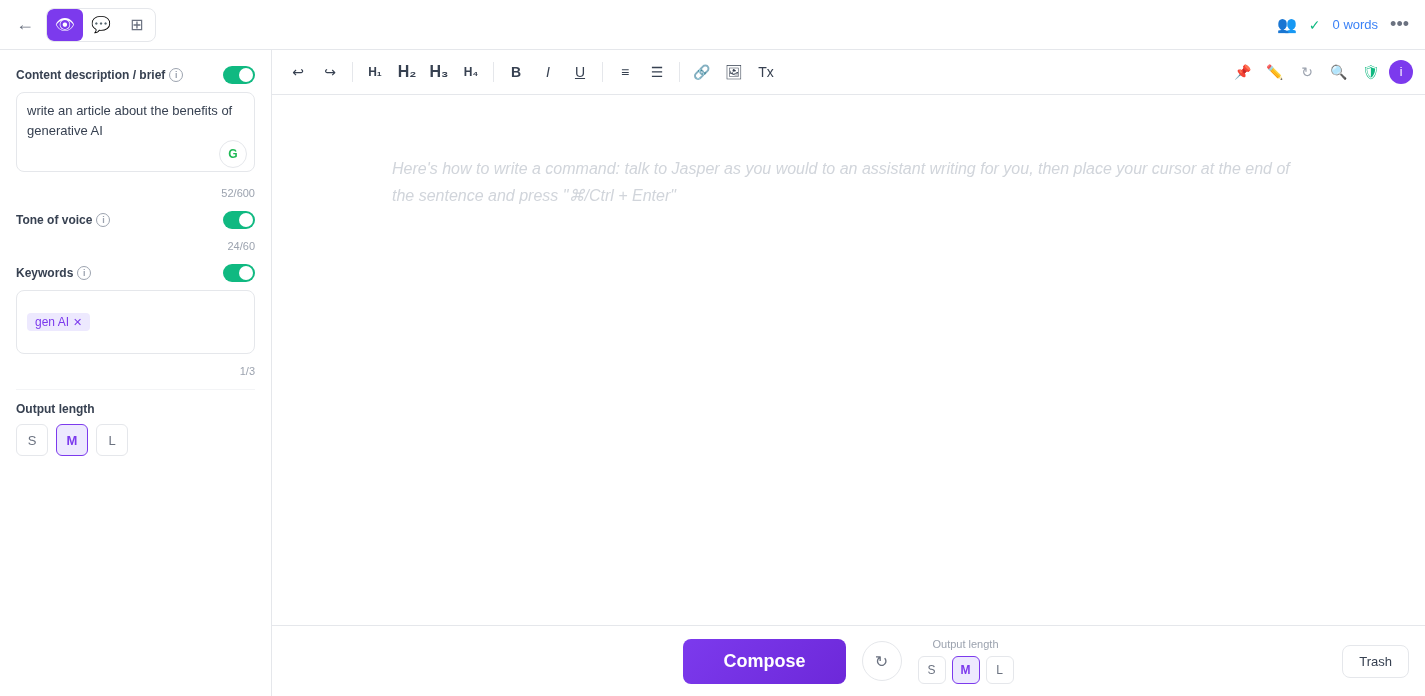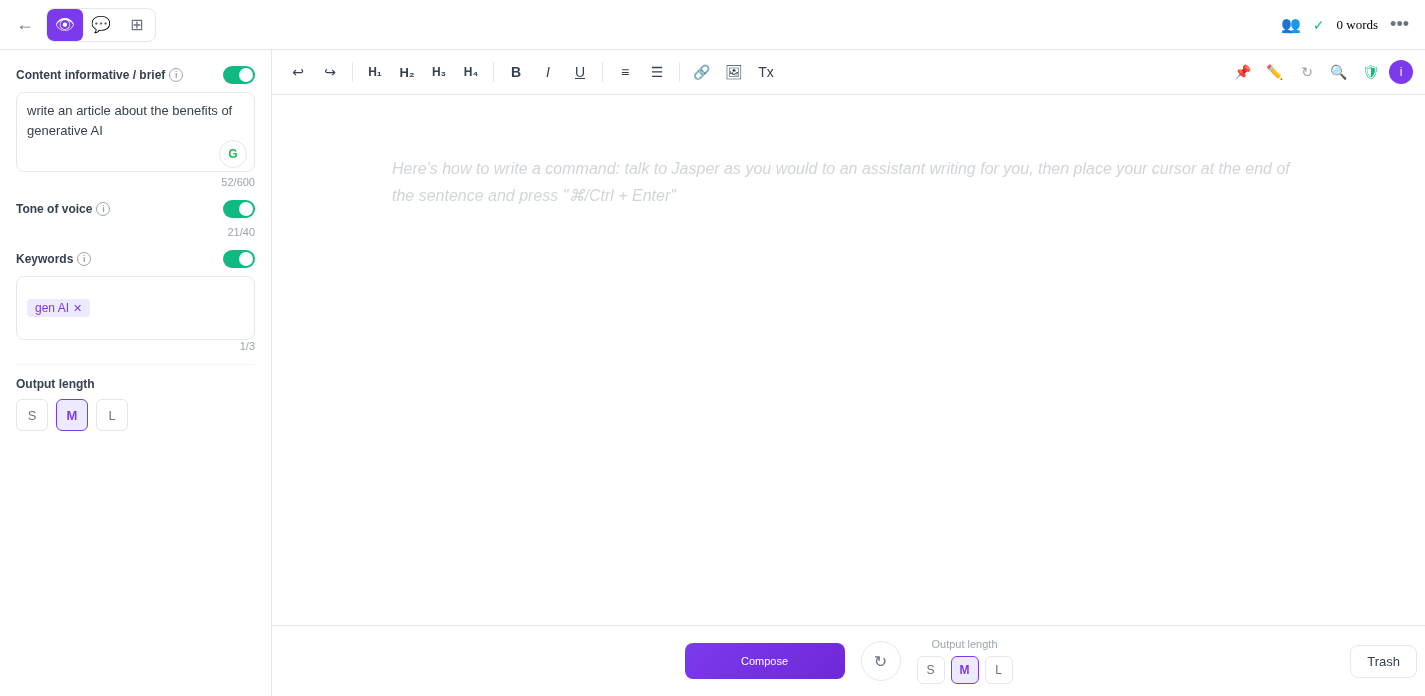"0 words" .word-count { color: #000000 -> #3b82f6; font-family: Liberation Serif, serif -> none }
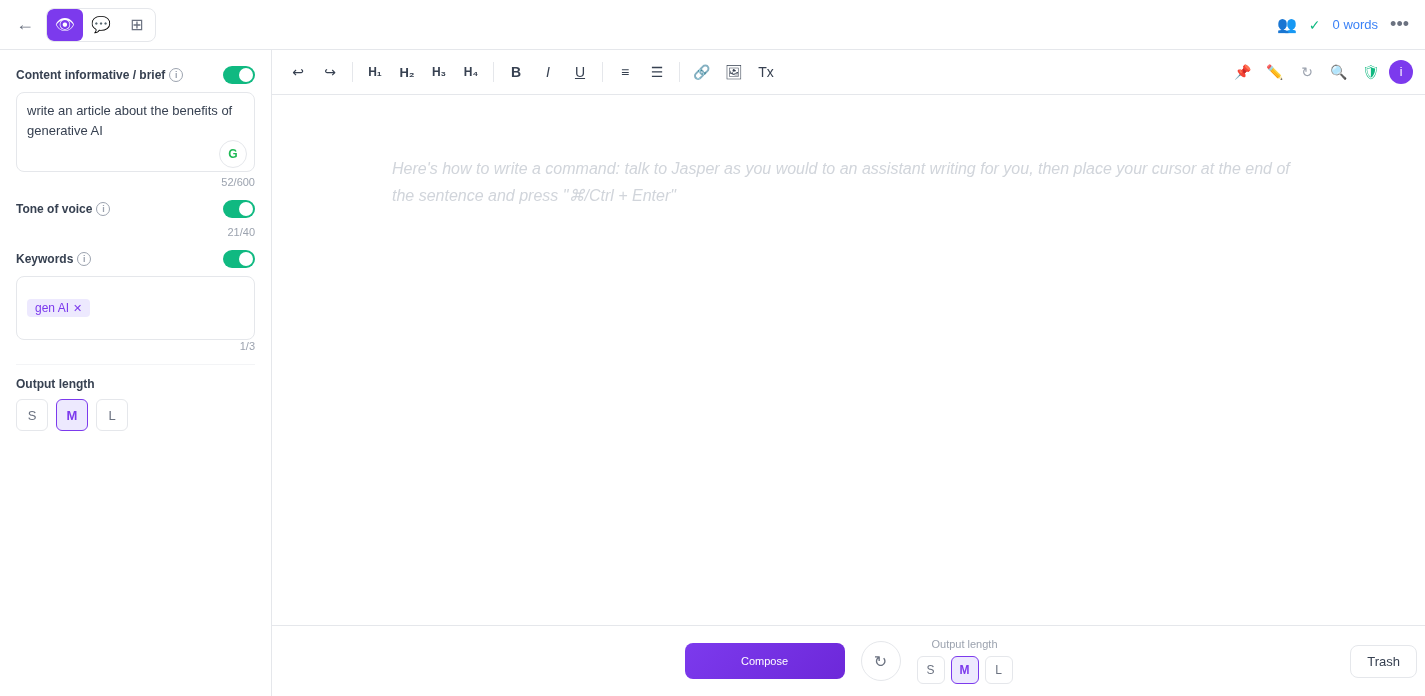"Content informative / brief" span { text: informative -> description }
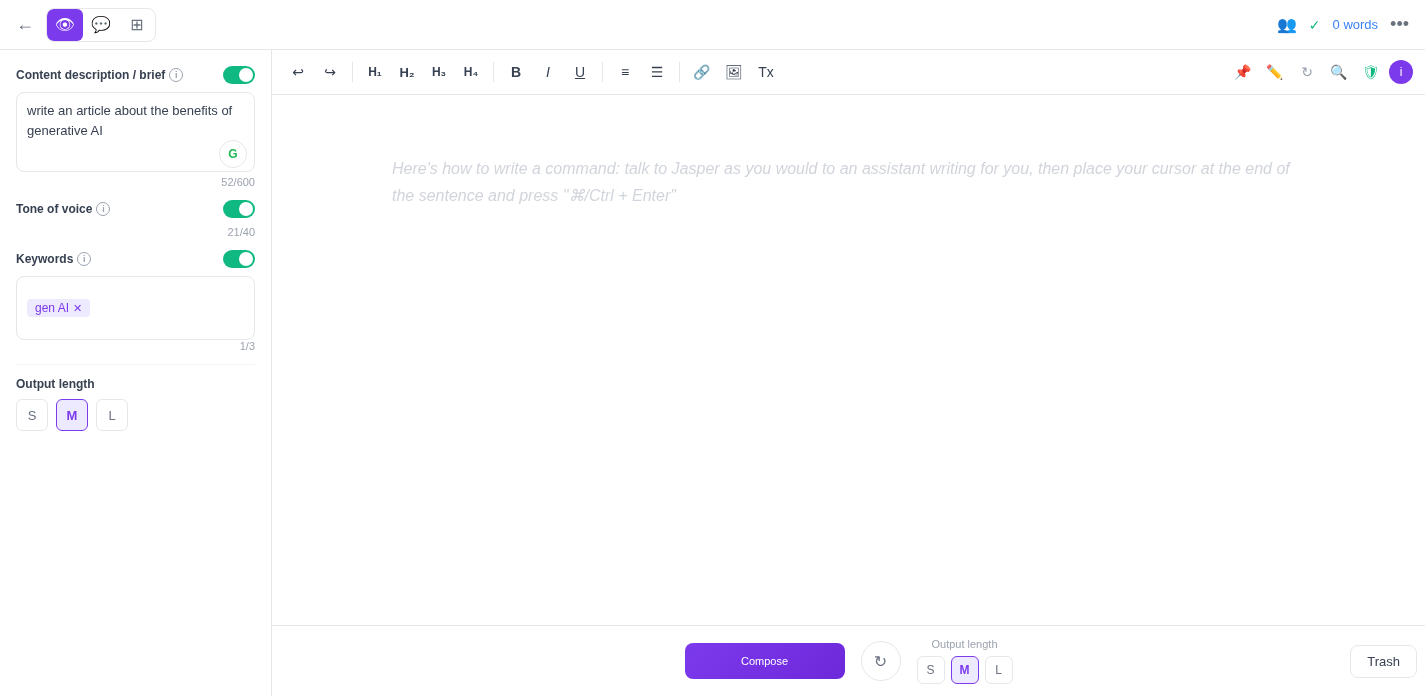"H₂" button.toolbar-btn { font-size: 13px -> 16px }
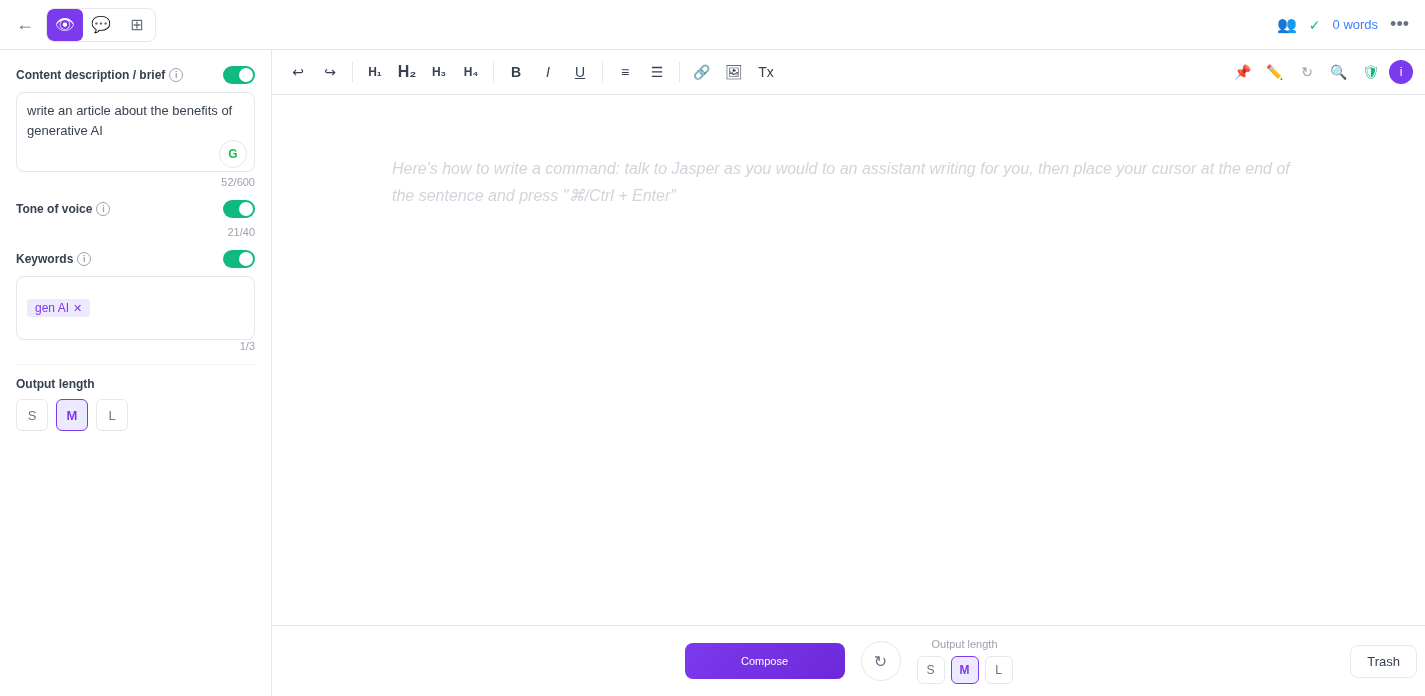"H₃" button.toolbar-btn { font-size: 12px -> 16px }
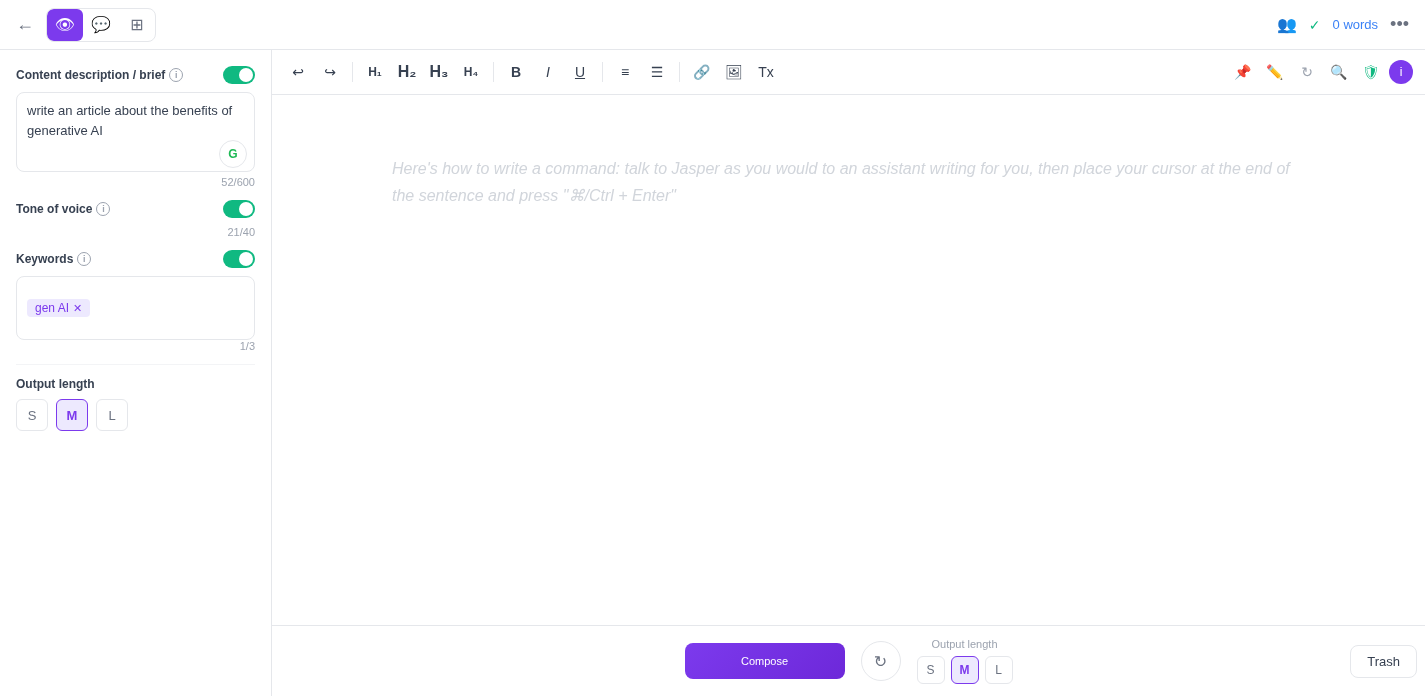"52/600" .field-counter { margin-top: 0 -> 11px }
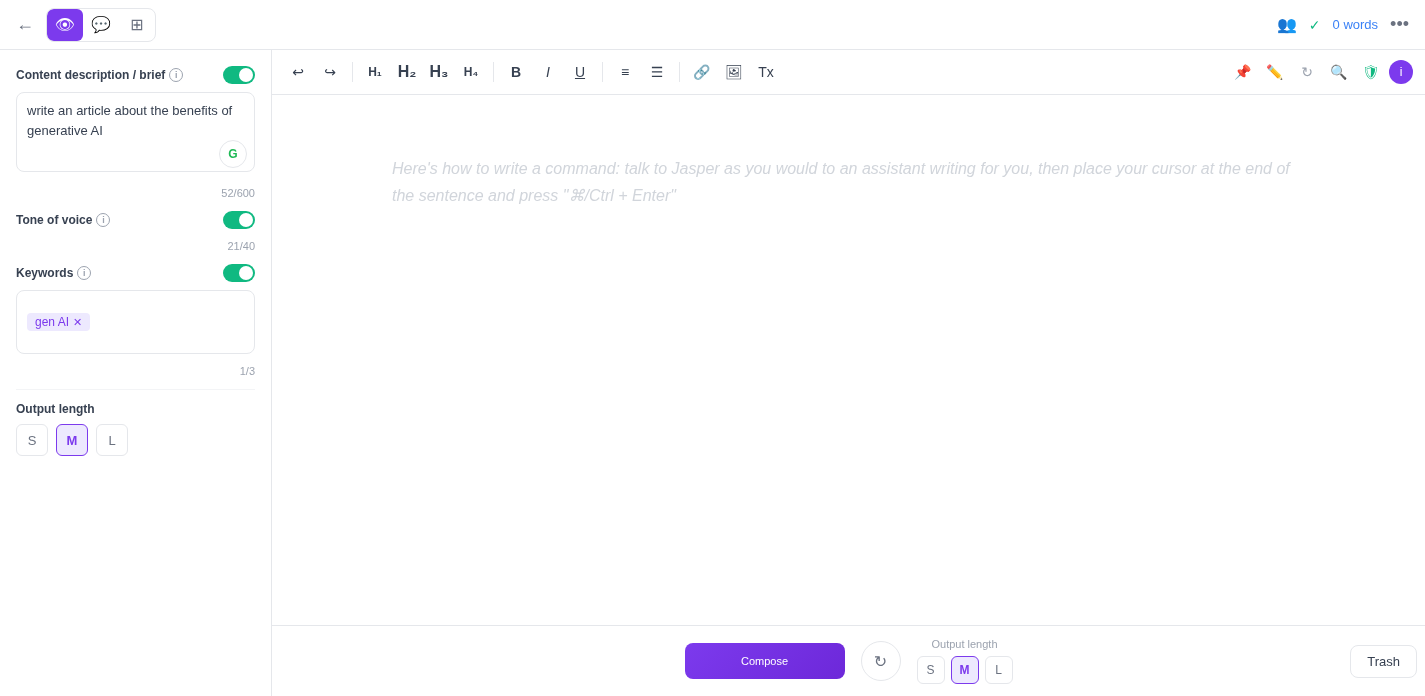"21/40" div.field-counter { text: 21/40 -> 24/60 }
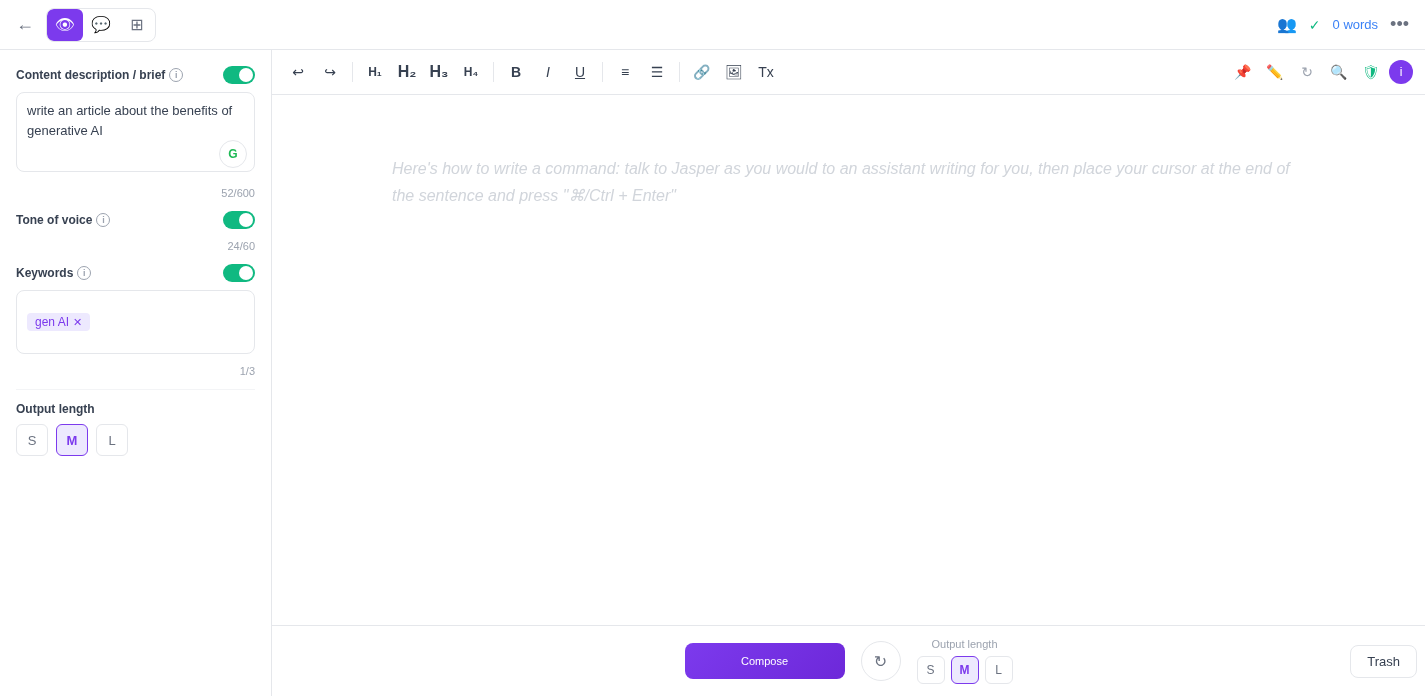"Compose" .compose-btn { font-size: 11px -> 18px; font-weight: 400 -> 700 }
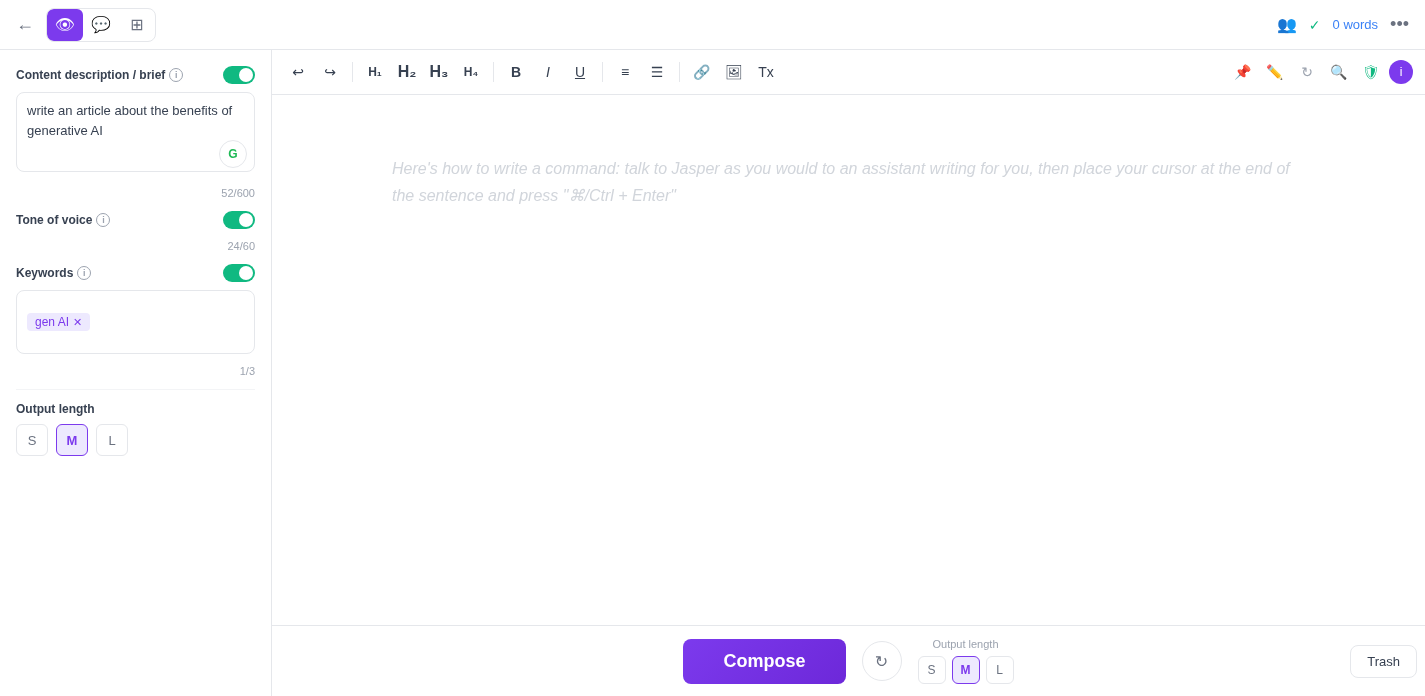"Trash" .trash-btn { right: 8px -> 16px }
